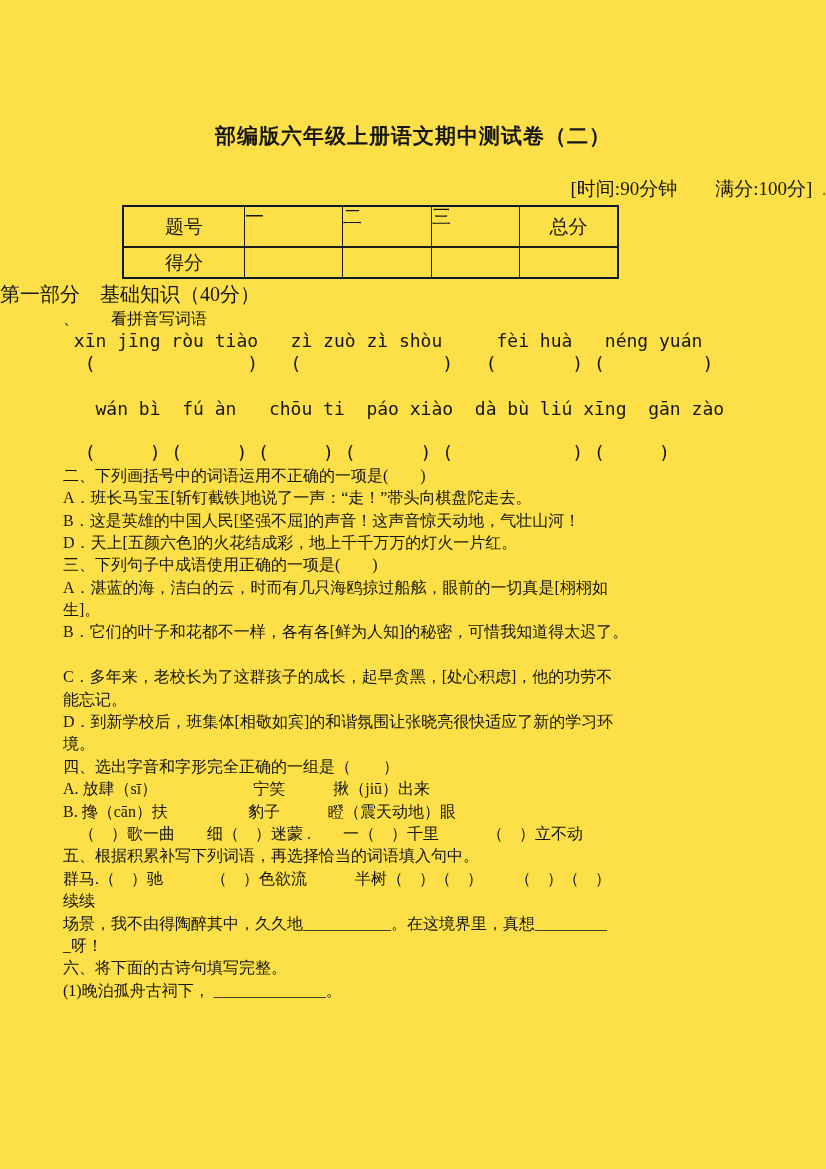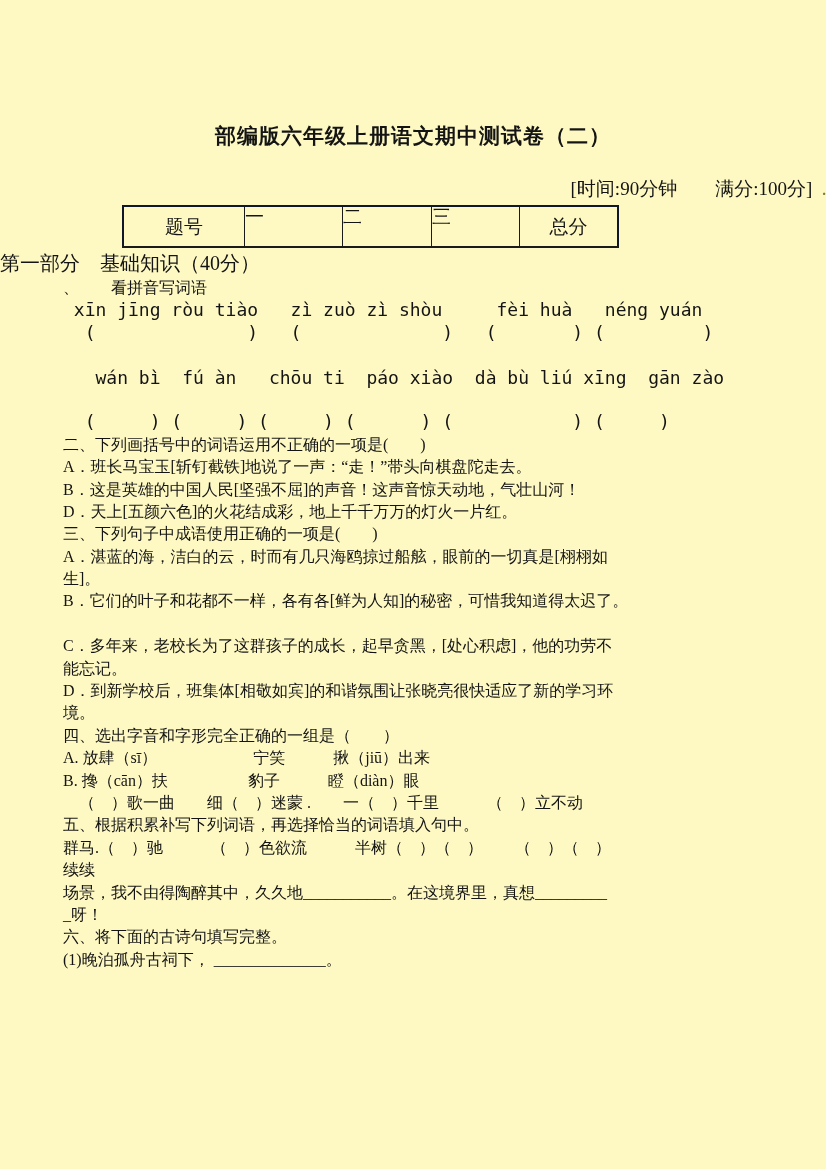"部编版六年级上册语文期中测试卷（二）" .page { background: #fef9c3 -> #fde047 }
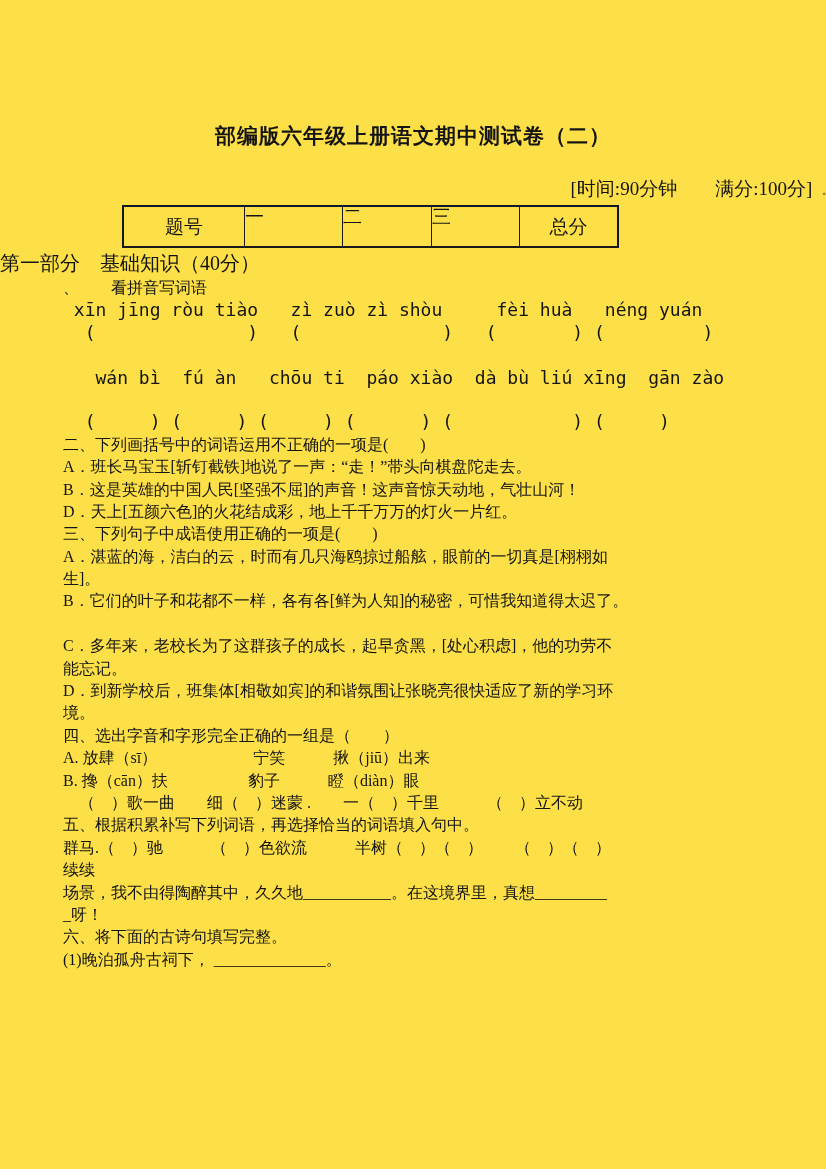"得分" tr.r1 { html: none -> <tr> <td>得分</td> <td></td> <td></td> <td></td> <td></td> </tr> }
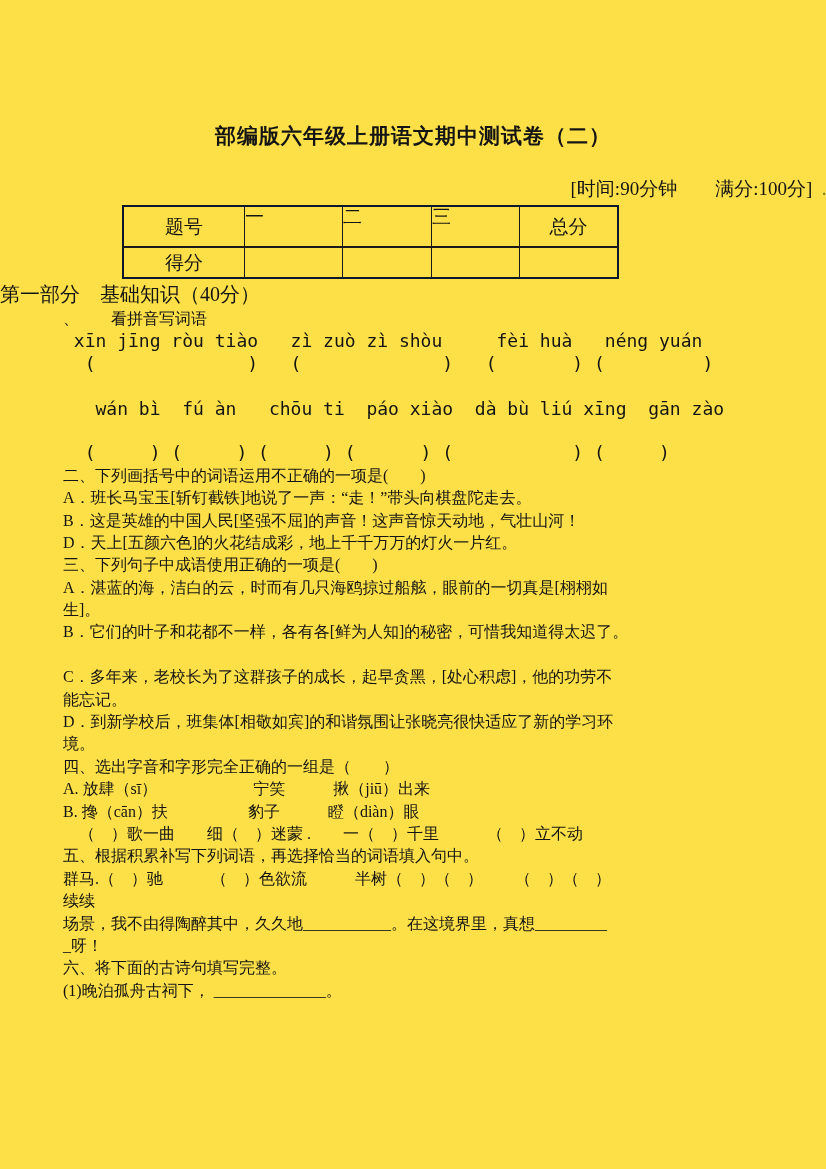"B. 搀（cān）扶 豹子 瞪（diàn）眼" div.ln { text: diàn -> 震天动地 }
